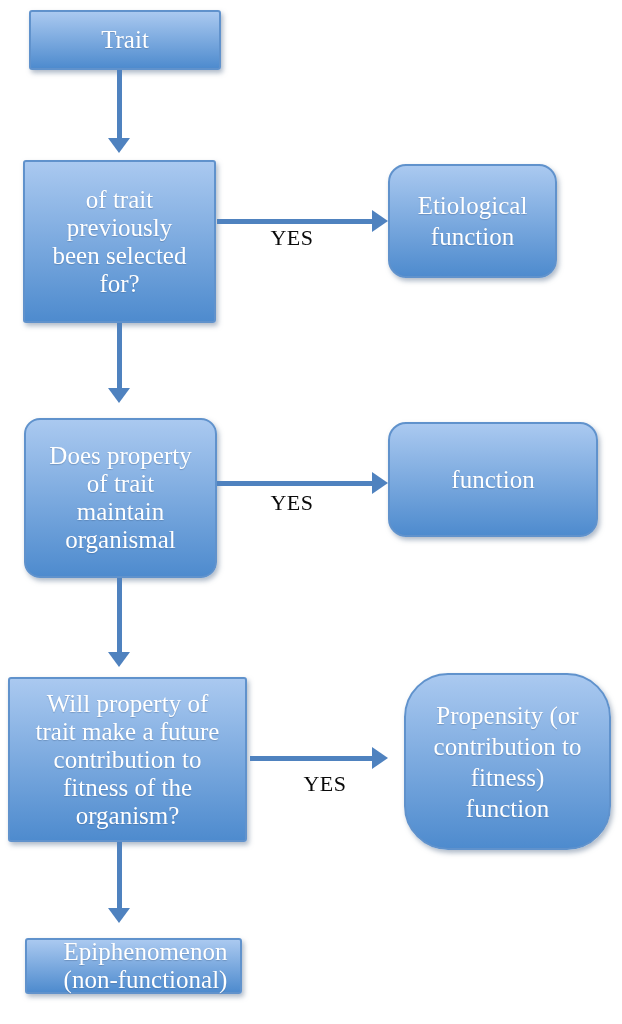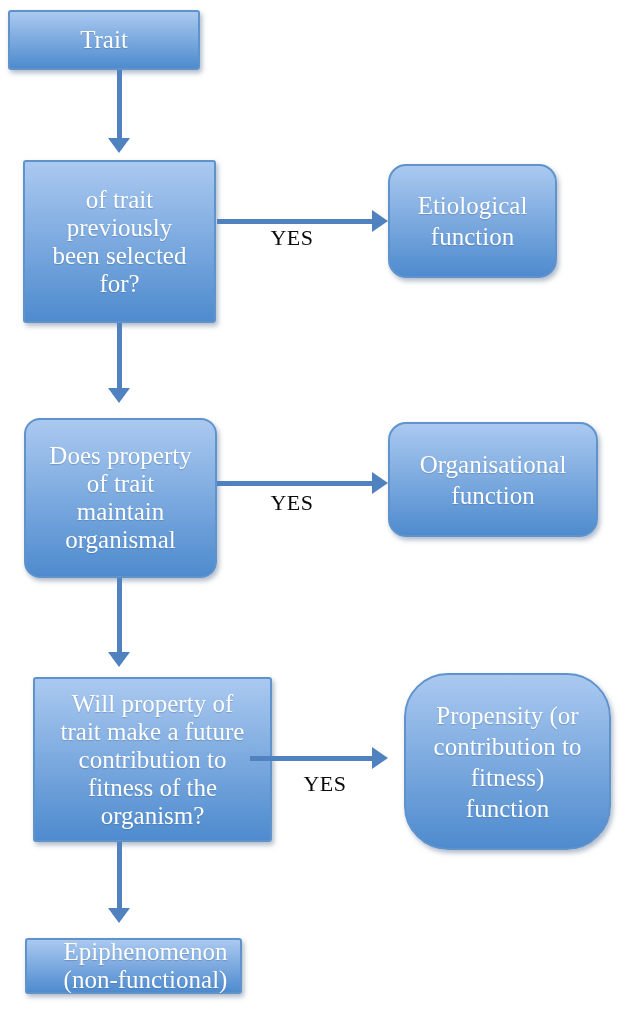"Trait" div.node { left: 8px -> 29px }
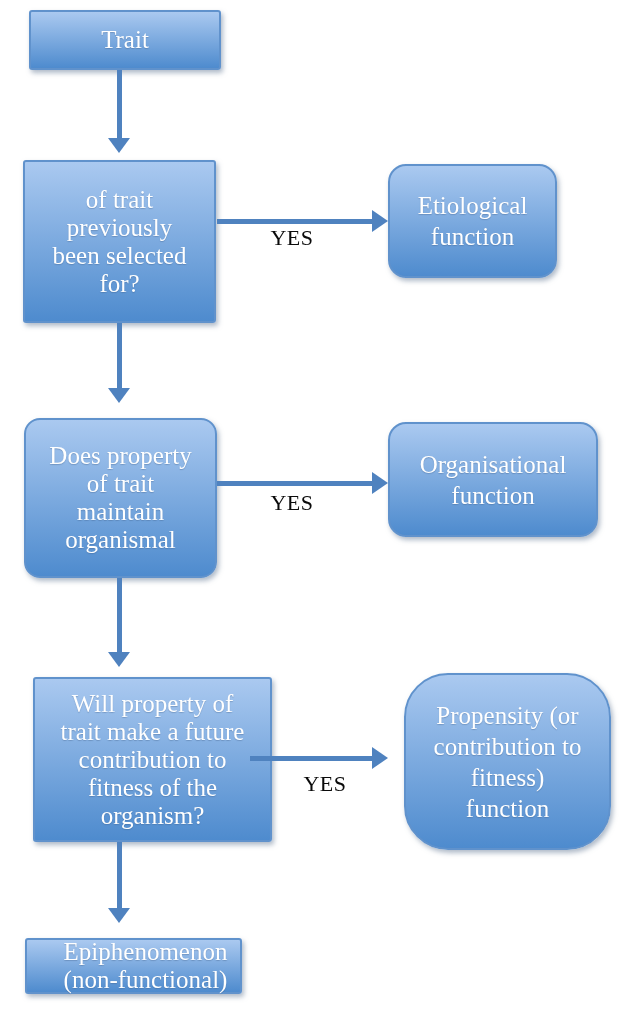"Organisational" div.line { html: <div>Organisational</div> -> none }
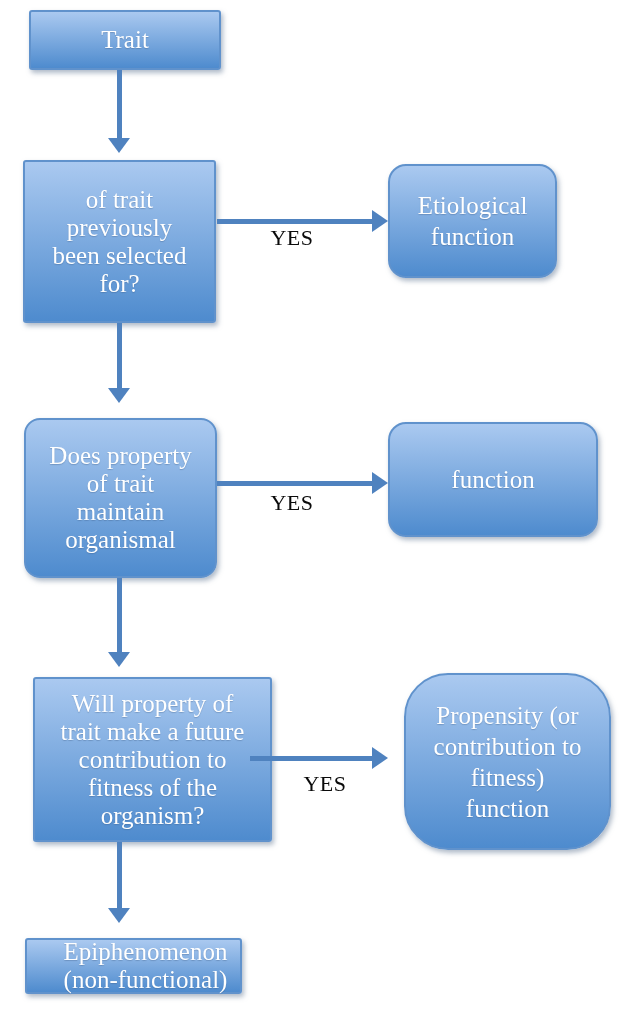"Will property of" div.node { margin-left: 25px -> none }
